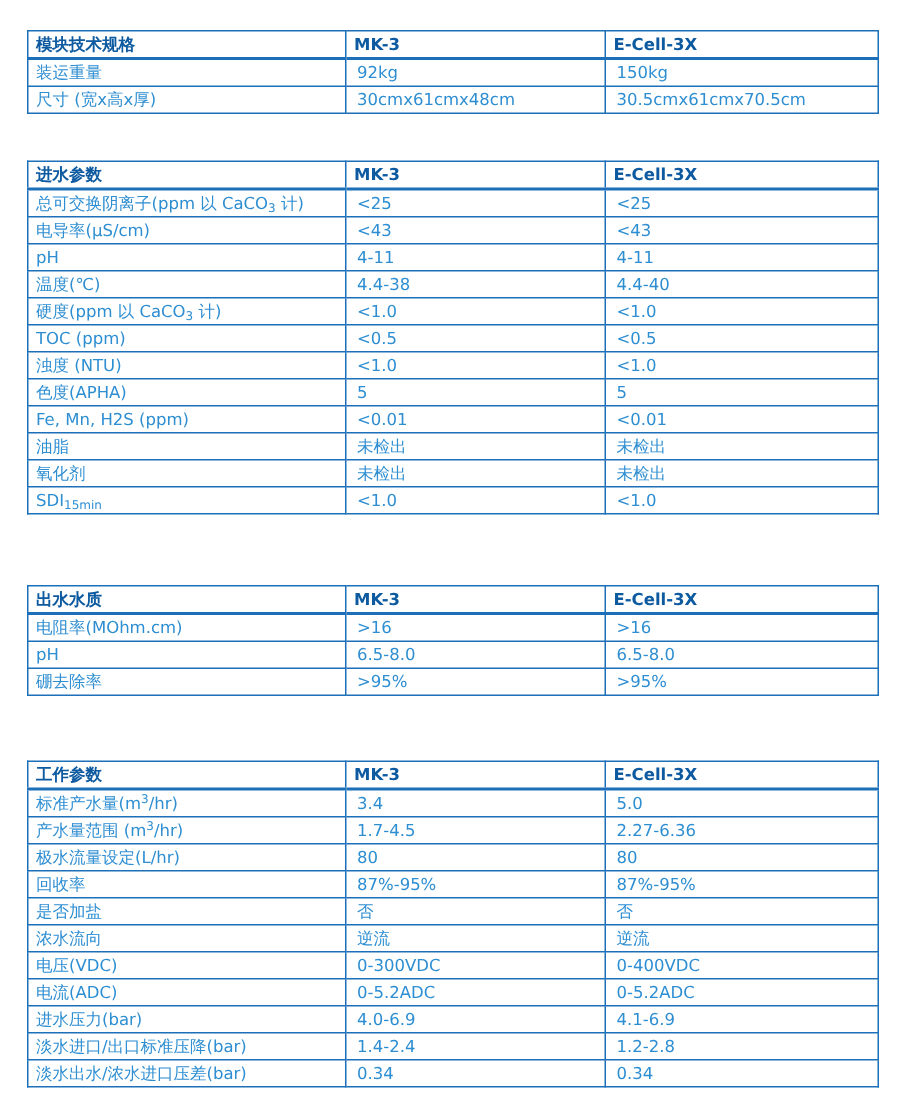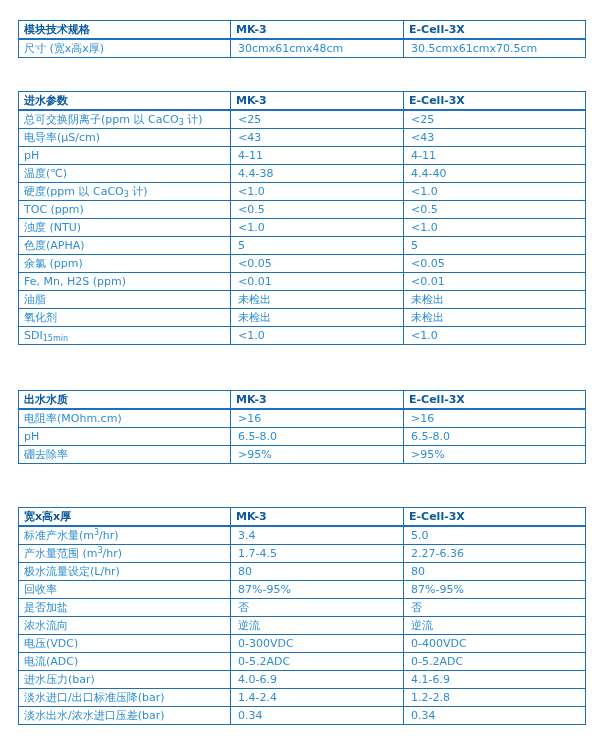"装运重量" tr { html: none -> <tr> <td>装运重量</td> <td>92kg</td> <td>150kg</td> </tr> }
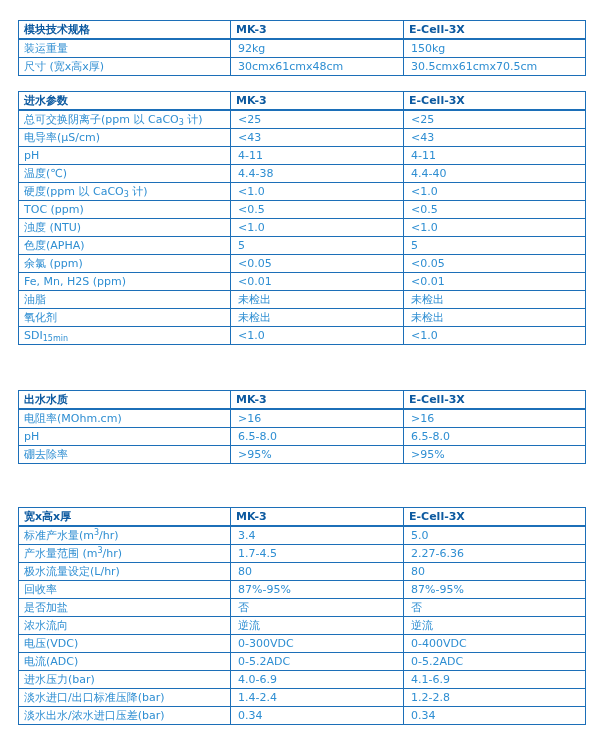"进水参数" section.spec-table { top: 91px -> 107px }
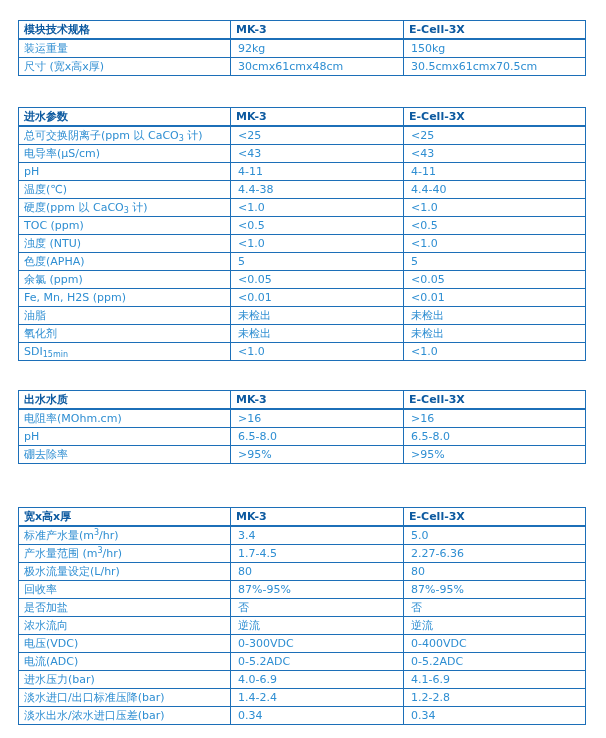"余氯 (ppm)" tr { html: <tr> <td>余氯 (ppm)</td> <td>&lt;0.05</td> <td>&lt;0.05</td> </tr> -> none }
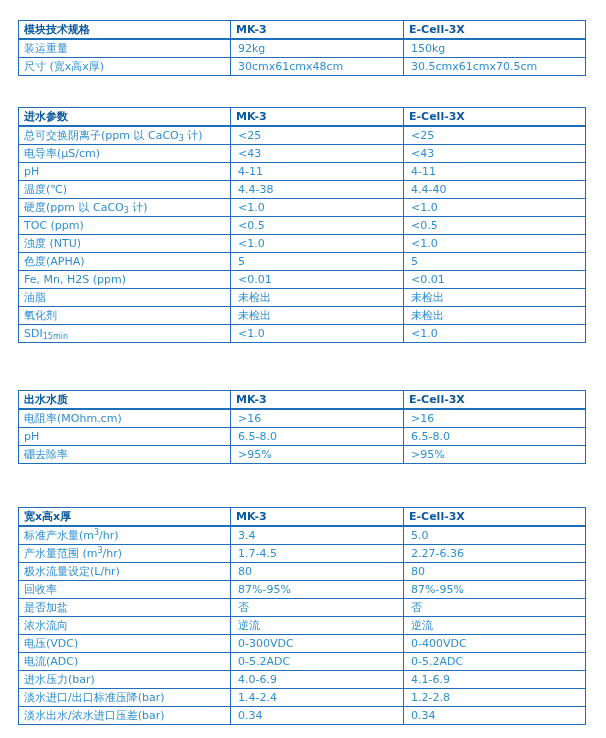"宽x高x厚" th { text: 宽x高x厚 -> 工作参数 }
